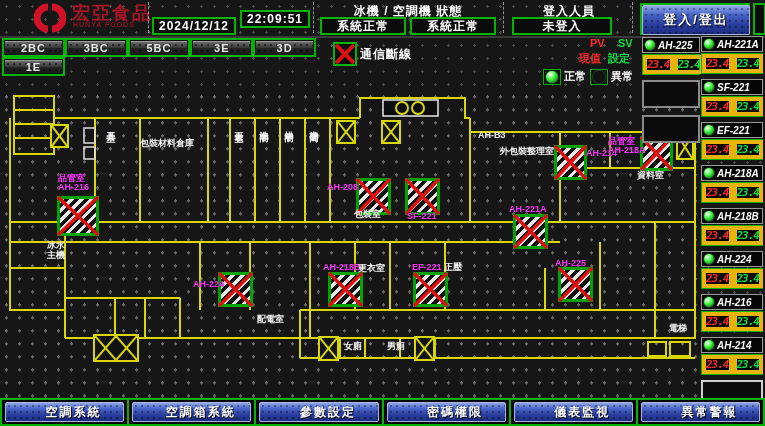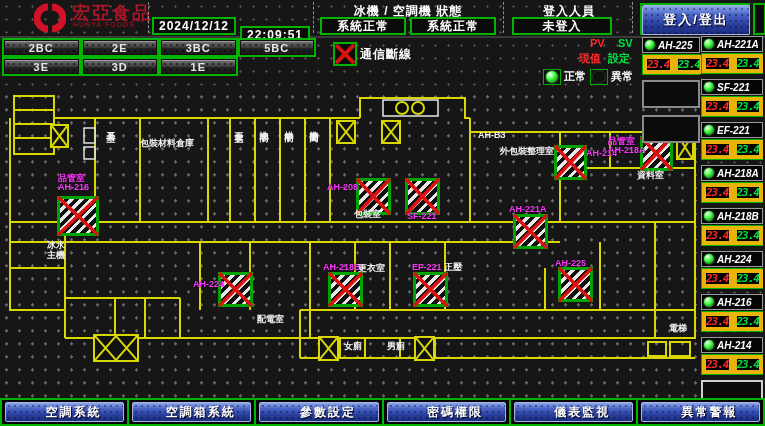"22:09:51" div.gfield { margin-top: 16px -> none }
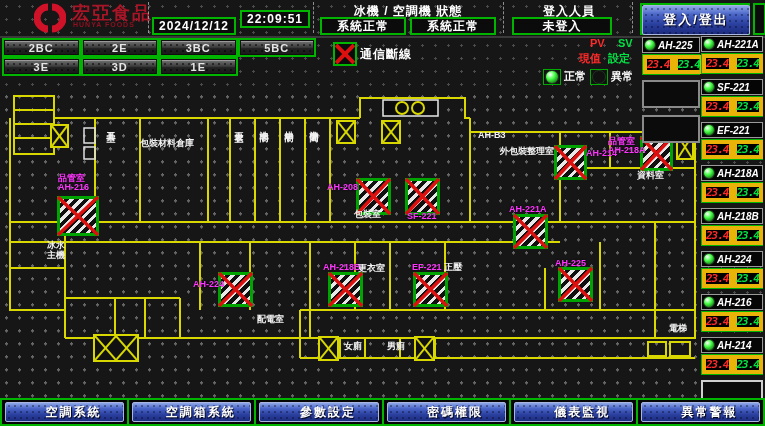"2BC" #floor-grid { grid-template-columns: repeat(4,1fr) -> repeat(5,1fr) }
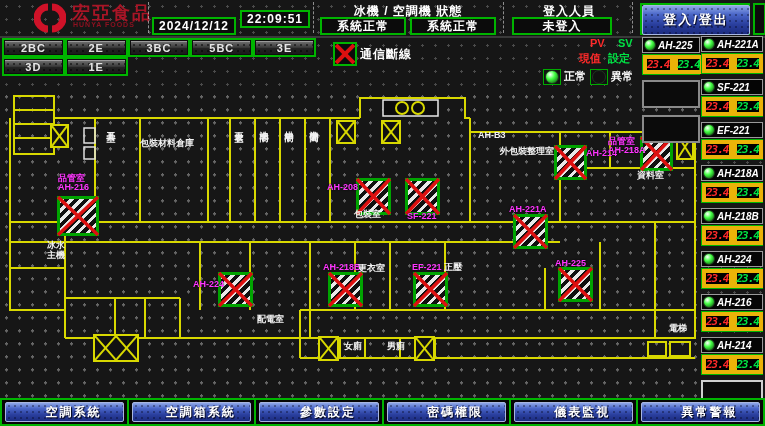"2E" div.fcell { html: <div> <div>2E</div> </div> -> none }
